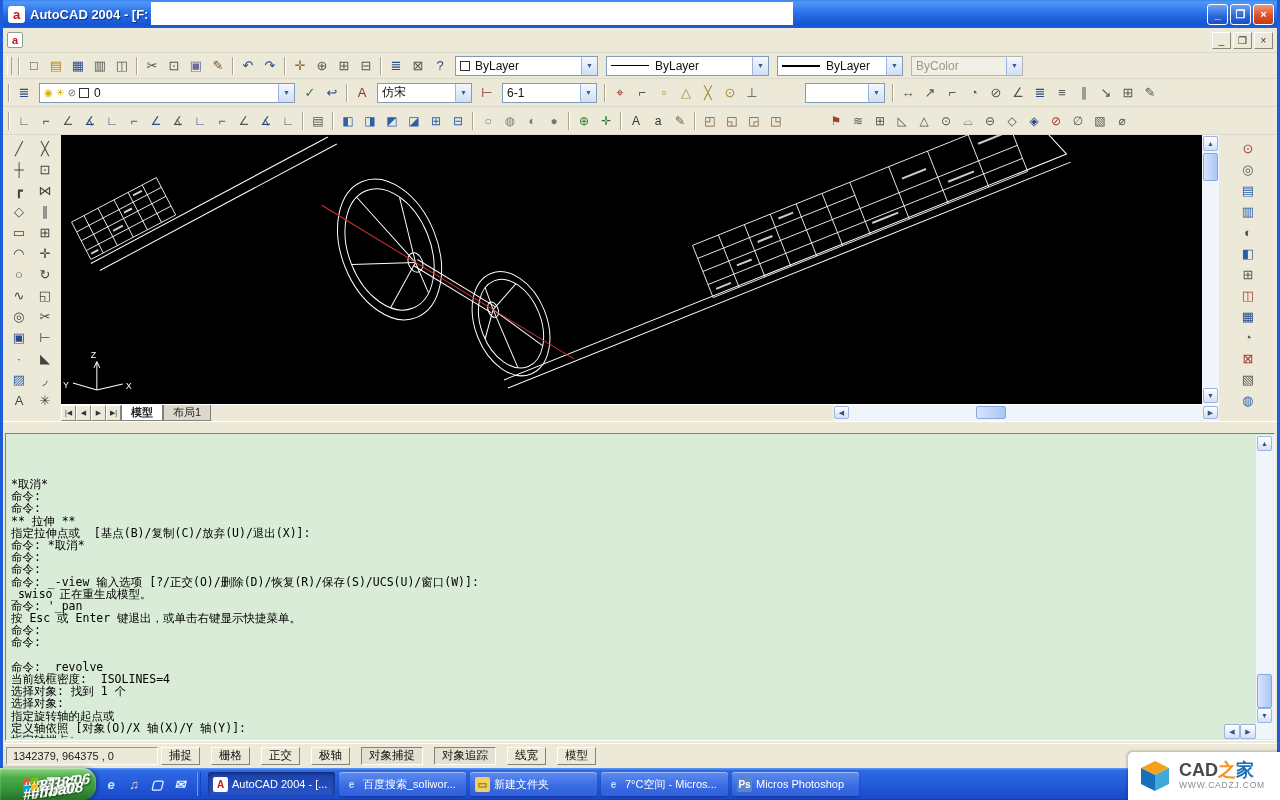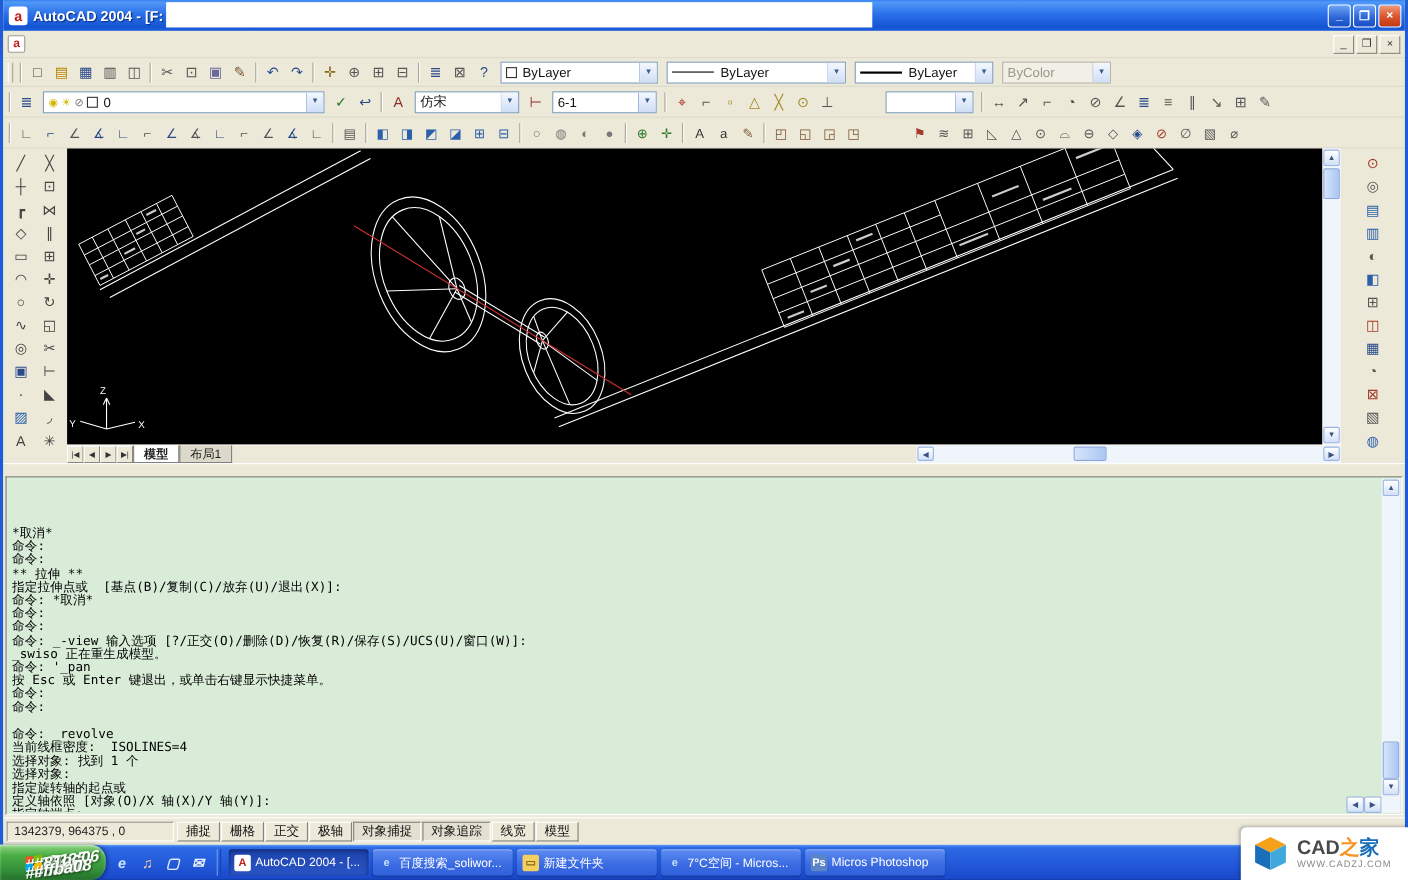"ByColor" span.dd { width: 99px -> 112px }
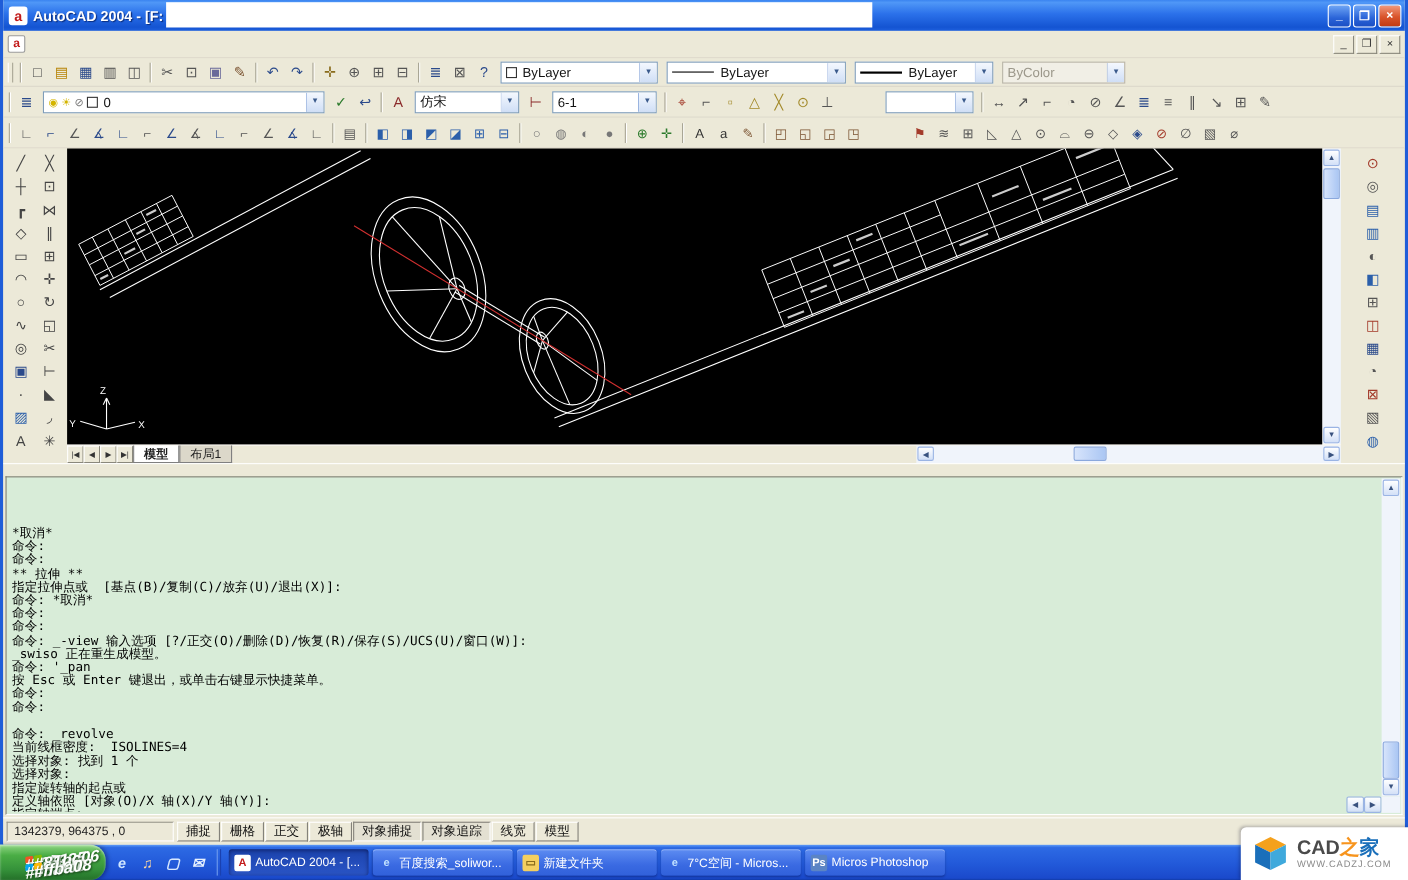"捕捉" span { gap: 1px -> 11px }
